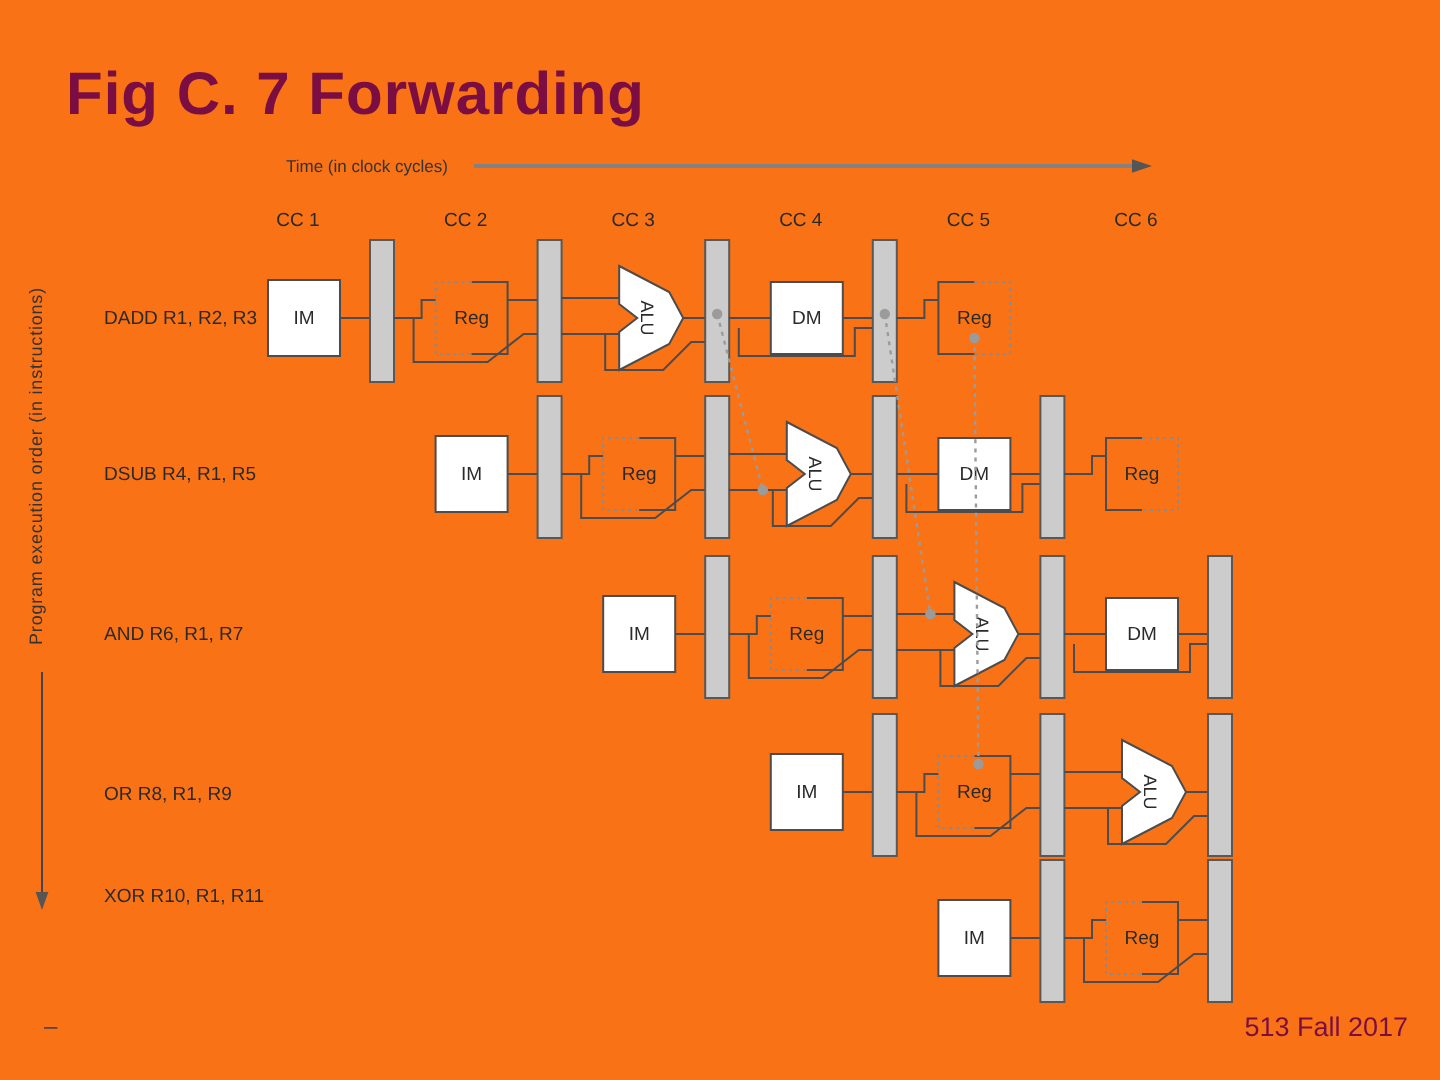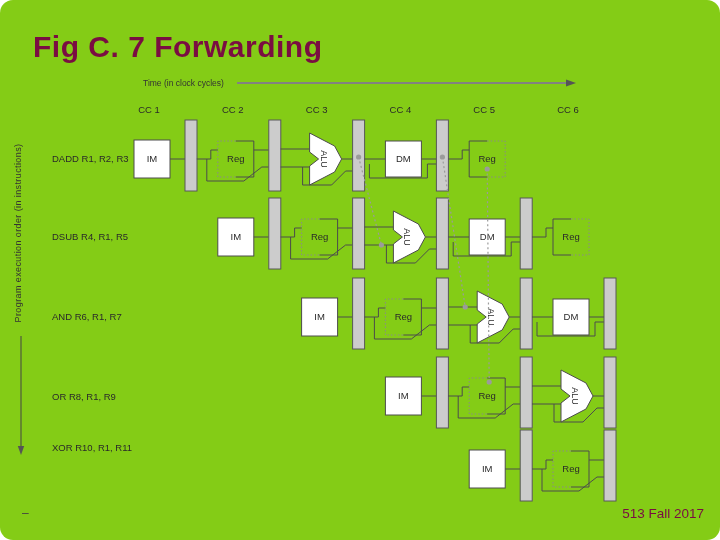"Fig C. 7 Forwarding" .slide { background: #84cc16 -> #f97316; border-radius: 13px -> none }
